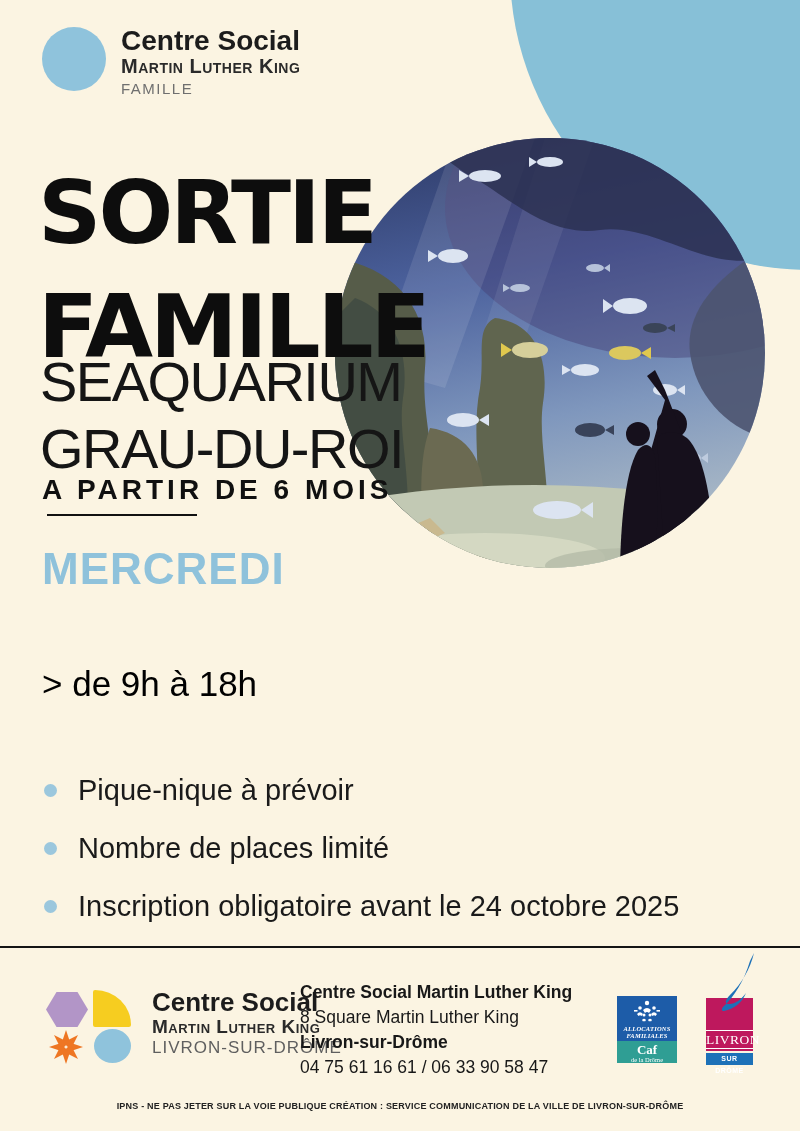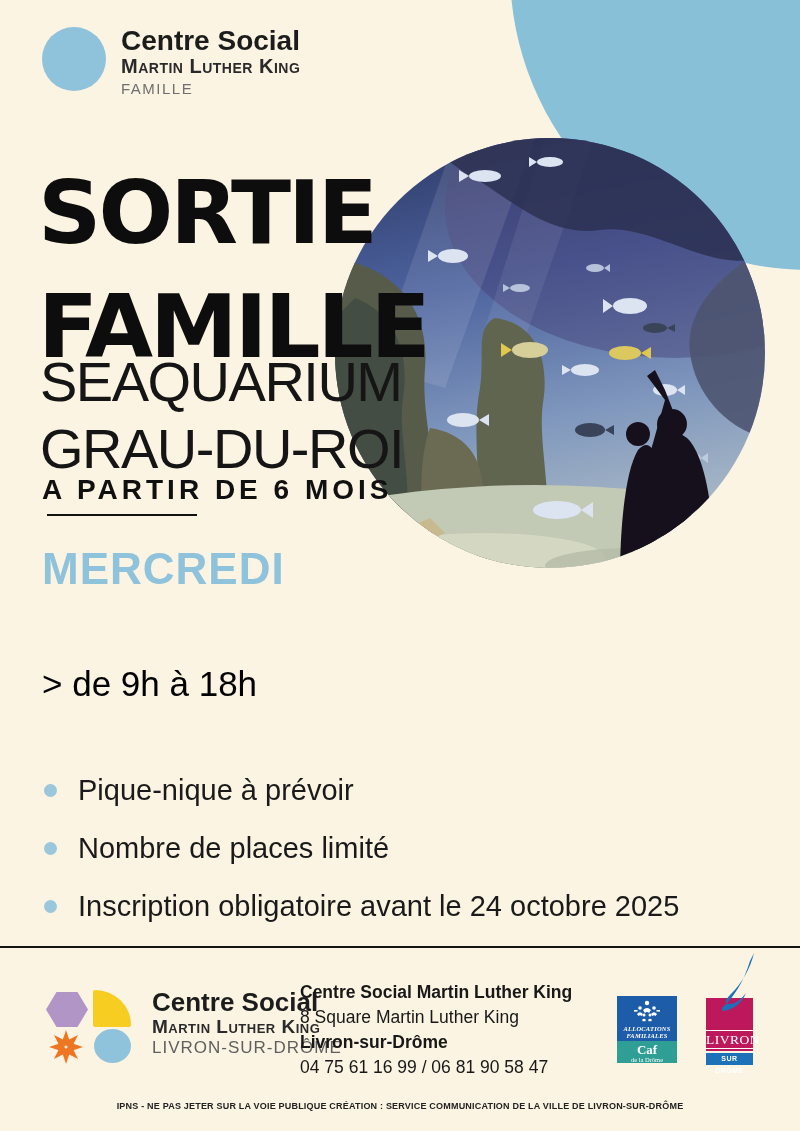"04 75 61 16 99" div { text: 99 / 06 81 -> 61 / 06 33 }
